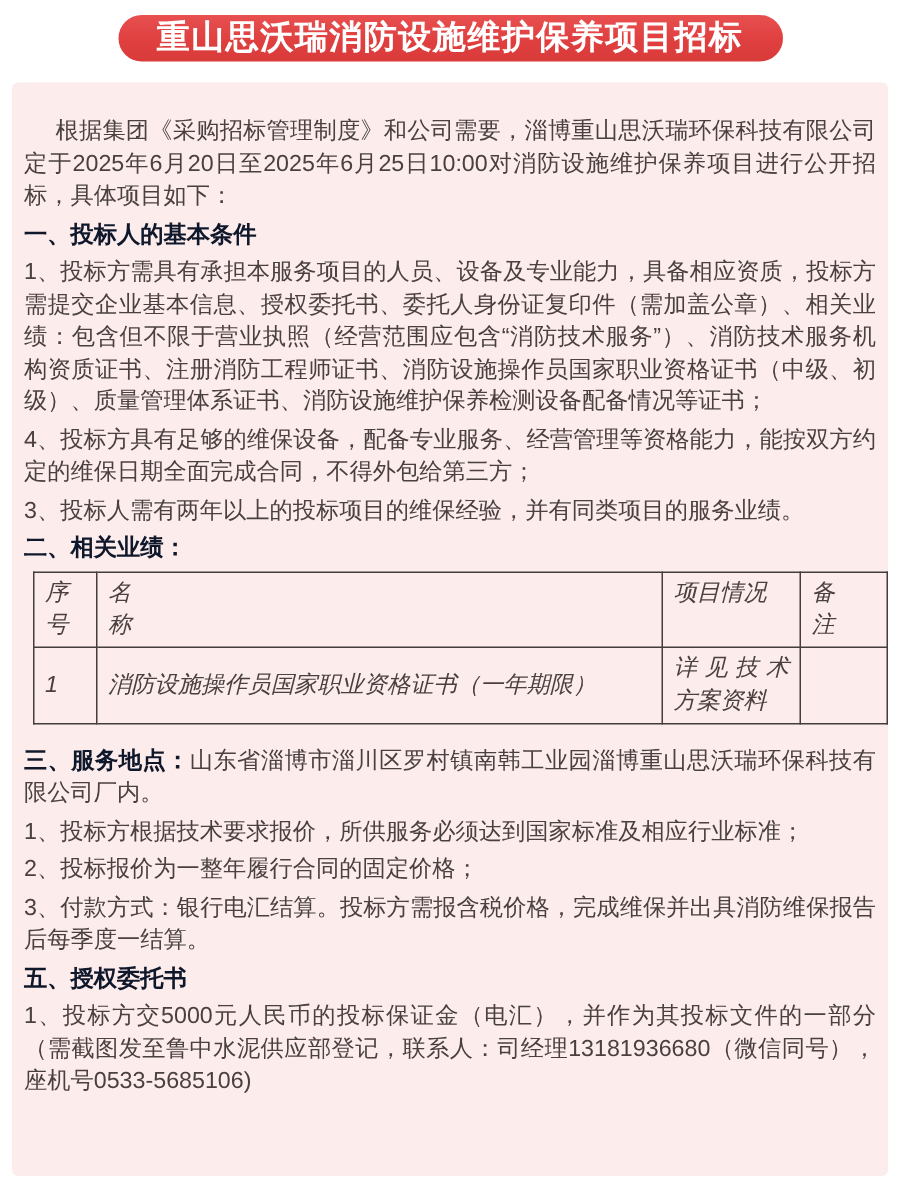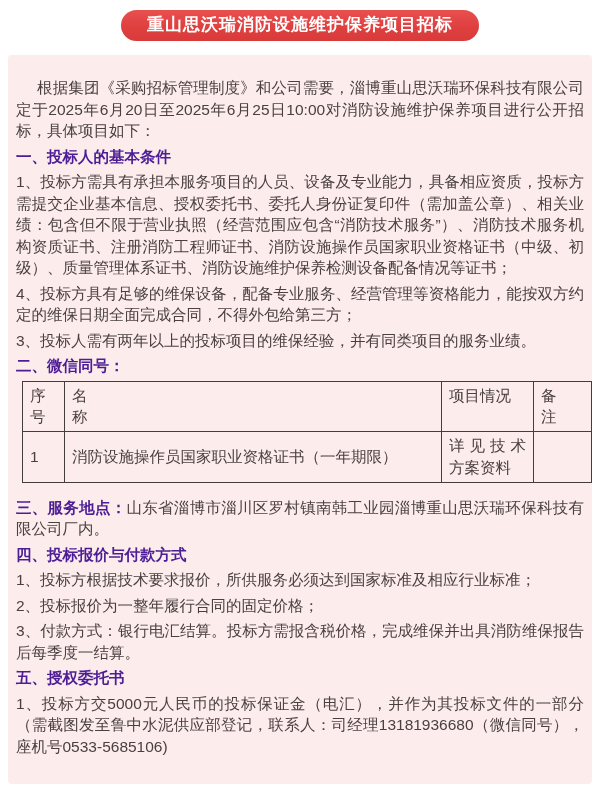"重山思沃瑞消防设施维护保养项目招标" .banner { font-size: 17px -> 22px }
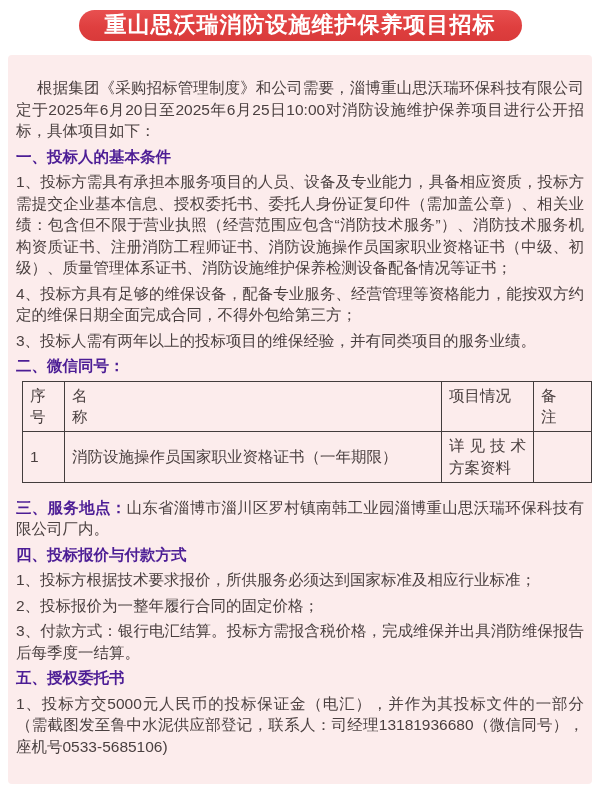"一、投标人的基本条件" .hd { color: #4c1d95 -> #0f172a }
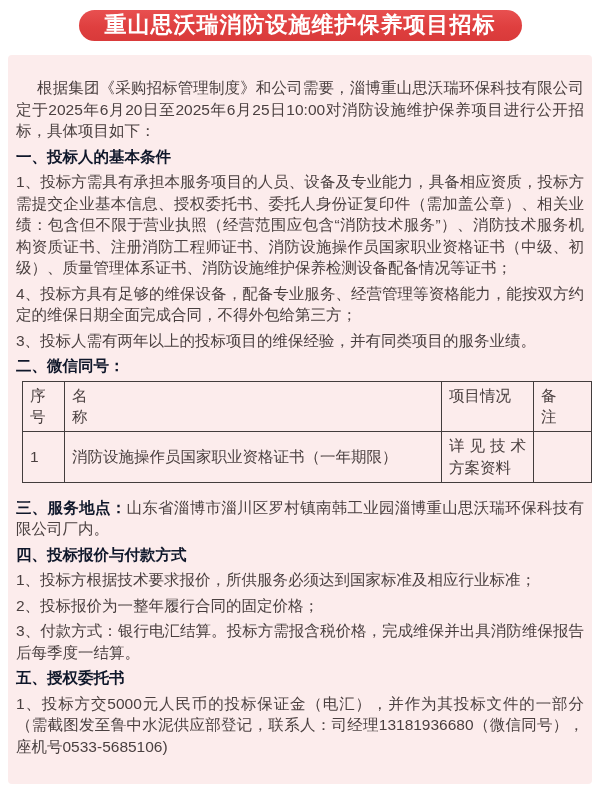"二、微信同号：" p.hd { text: 微信同号 -> 相关业绩 }
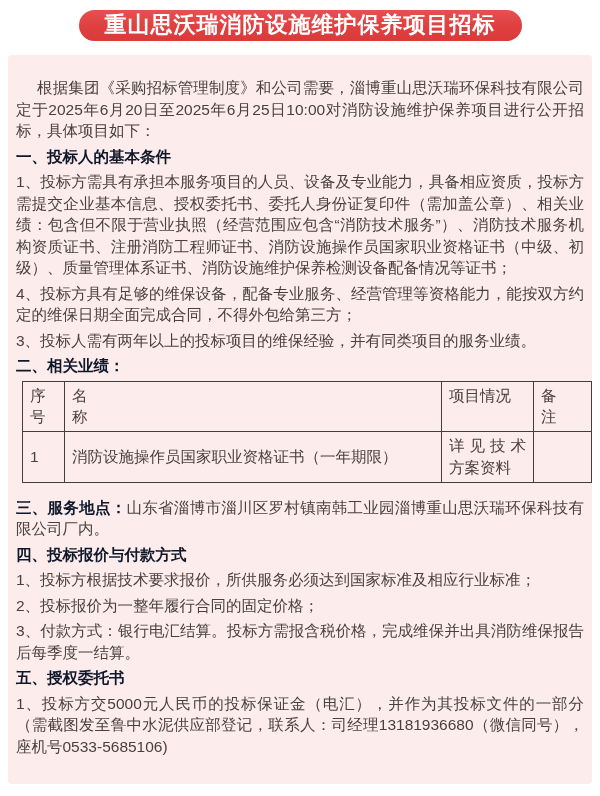"序号" table.tender td { font-style: none -> italic }
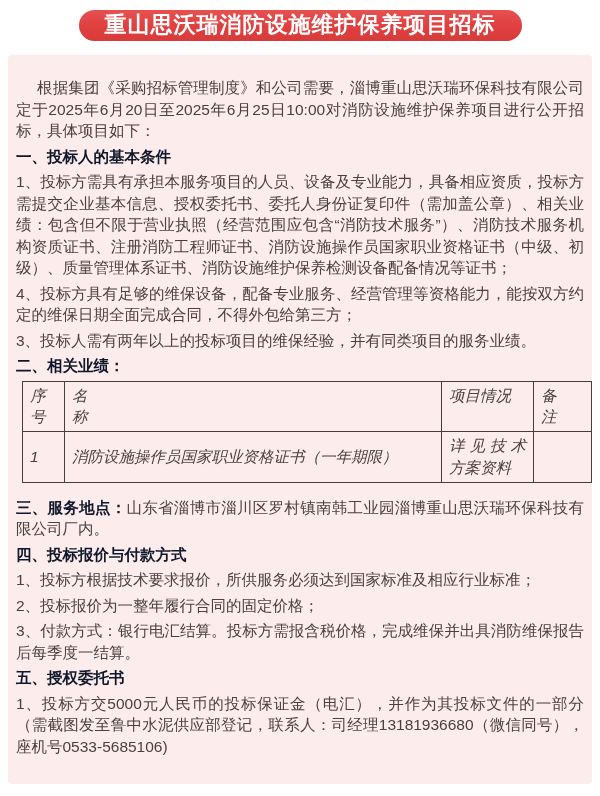"四、投标报价与付款方式" p.hd { html: <p>四、投标报价与付款方式</p> -> none }
